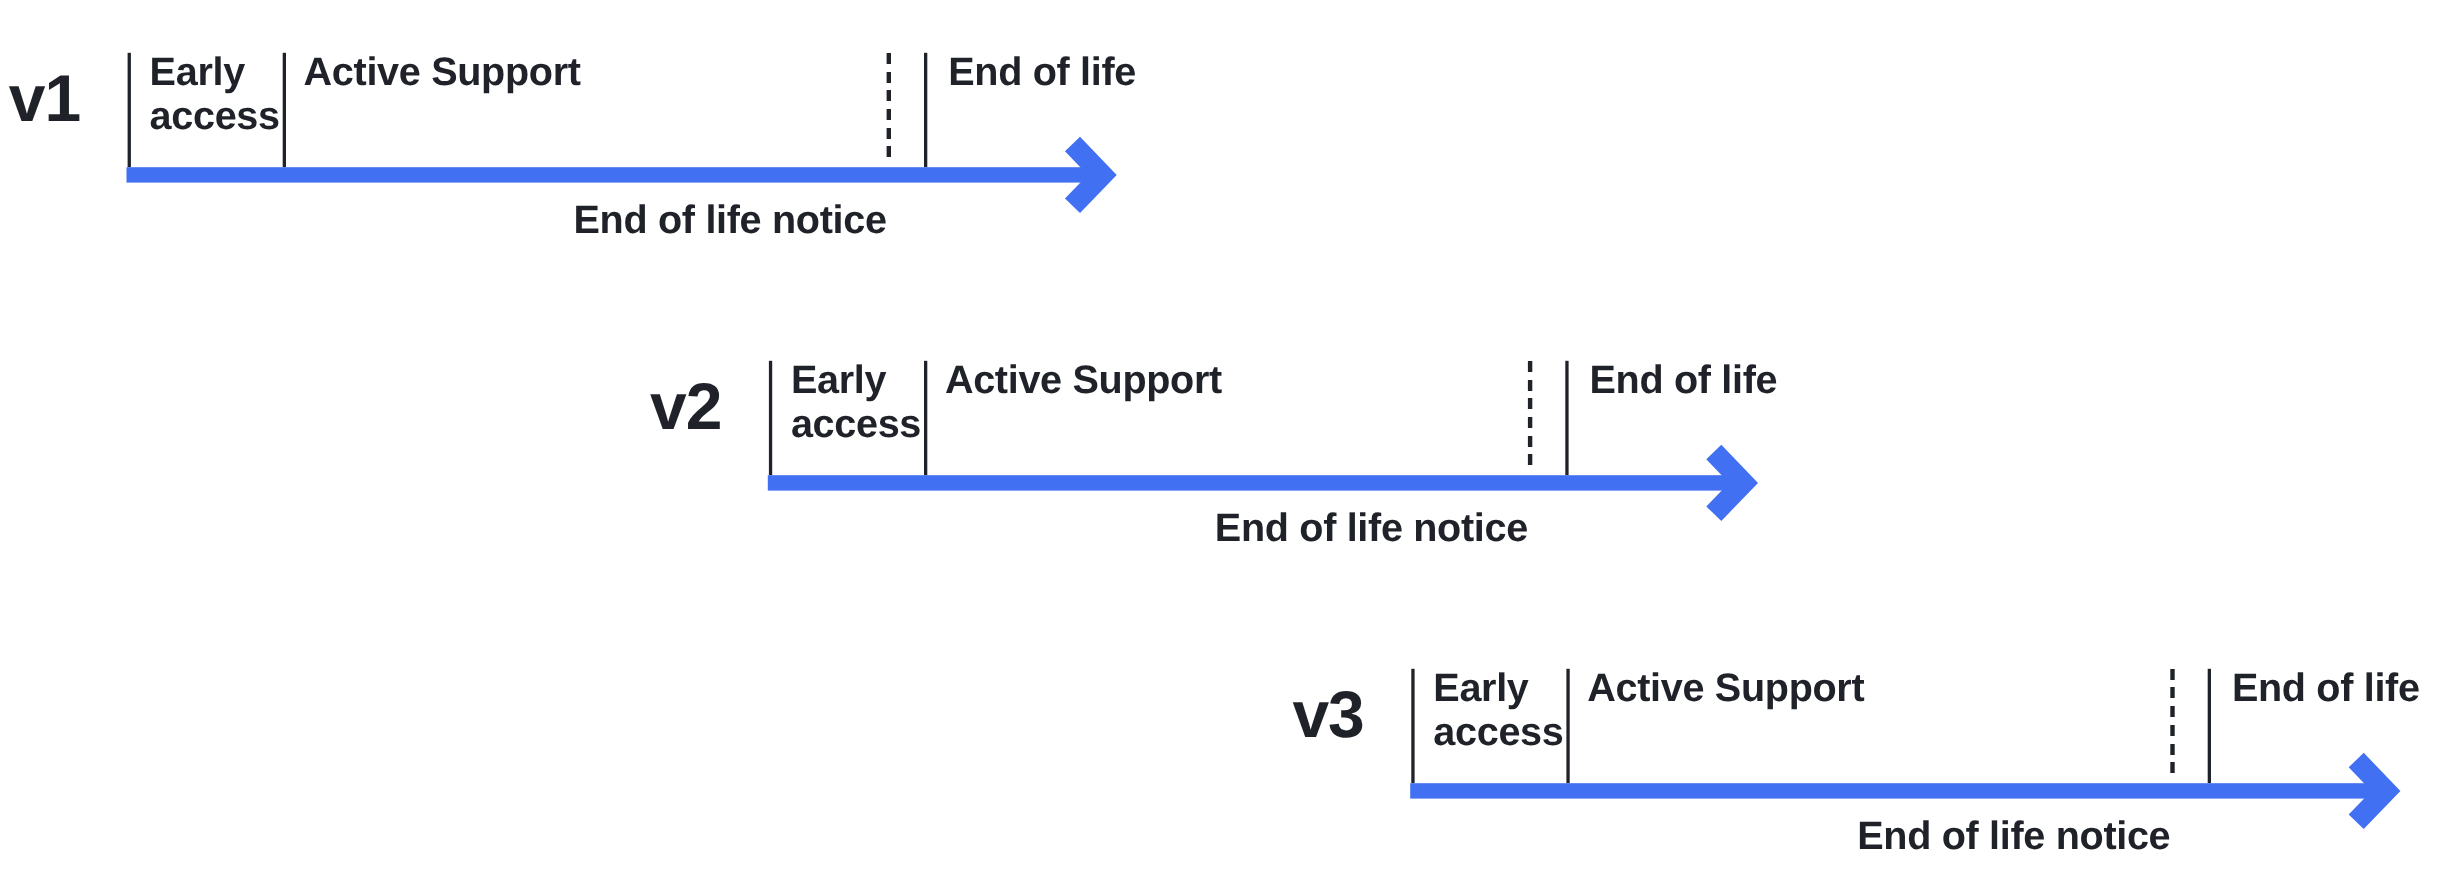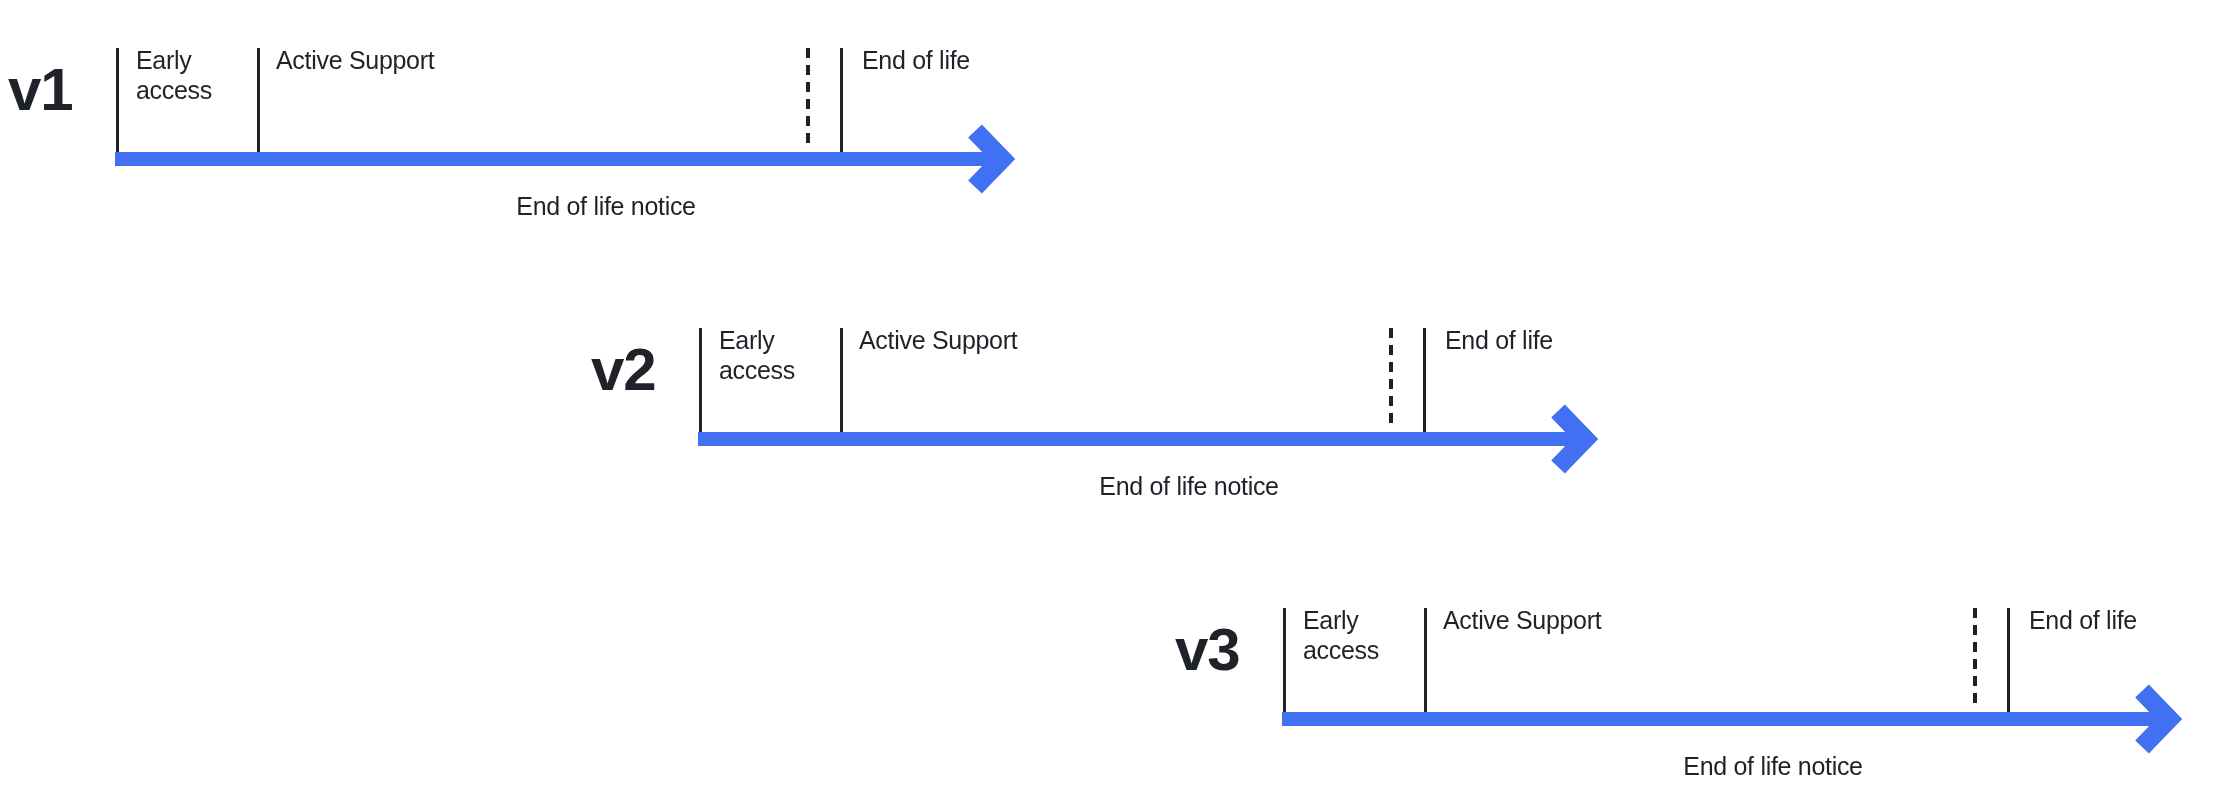"Early access" .phase-label { font-size: 25px -> 36px; font-weight: 400 -> 700; line-height: 30px -> 40px }
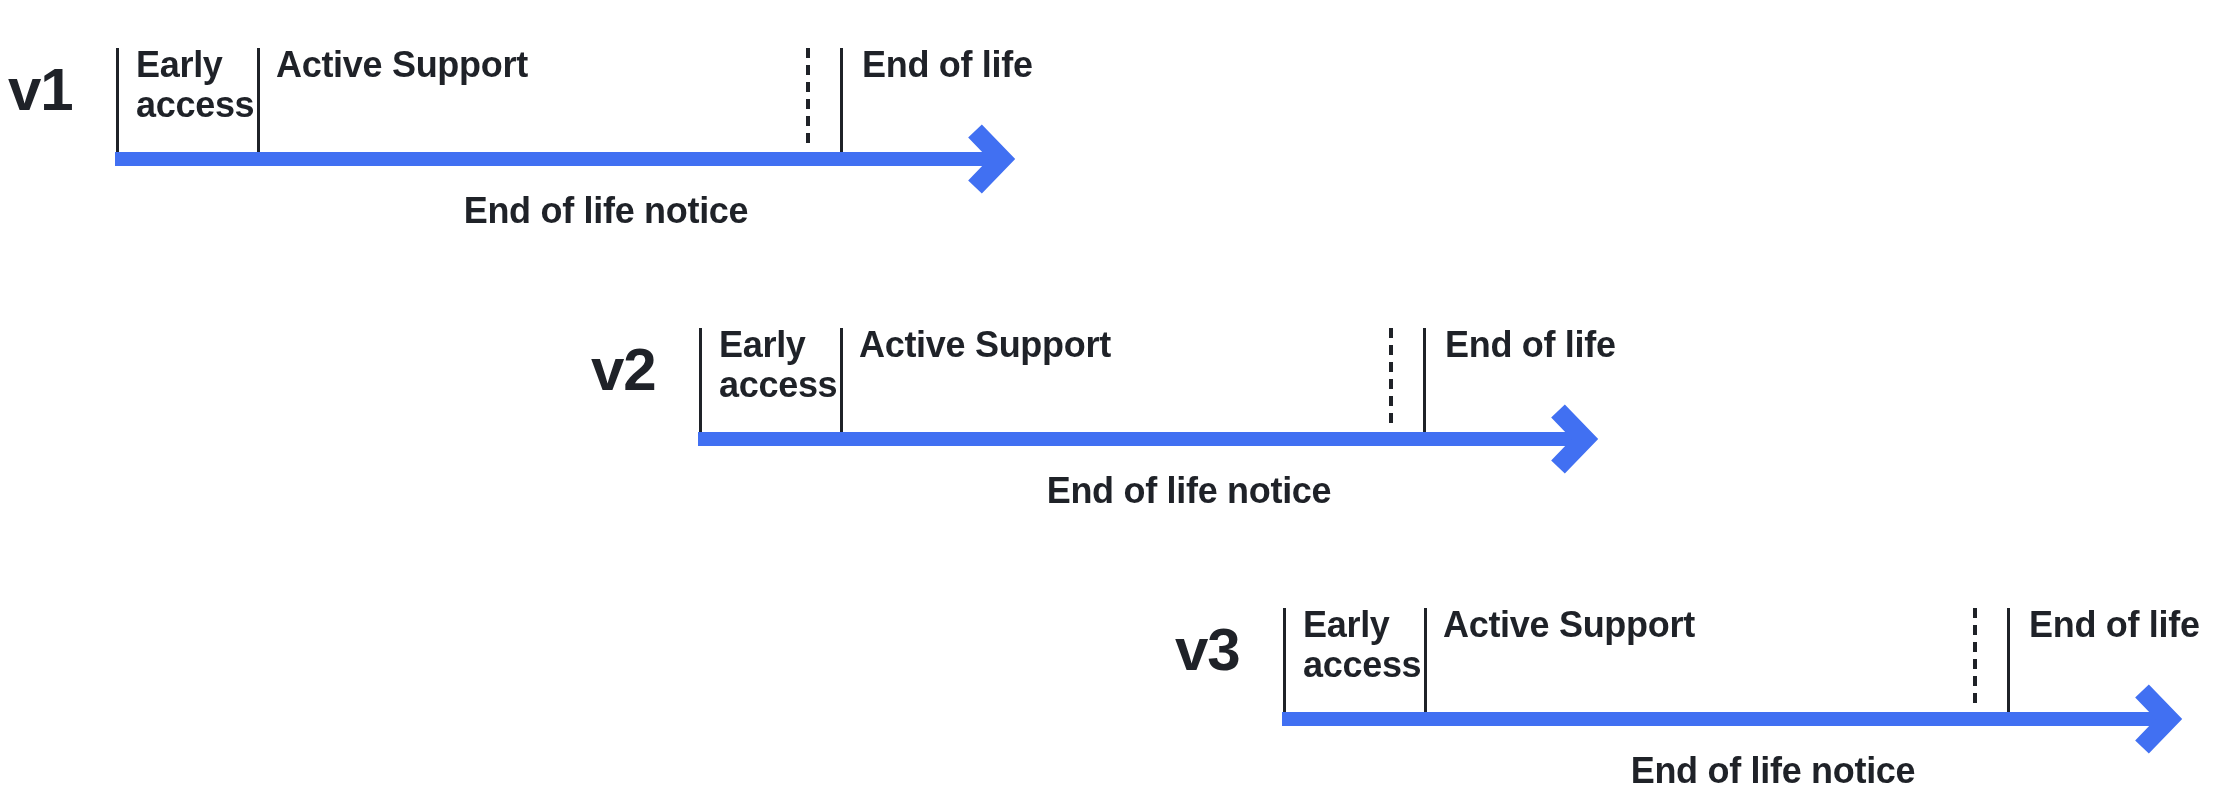"End of life notice" .phase-label.notice { text-align: center -> right; top: 149px -> 138px }
